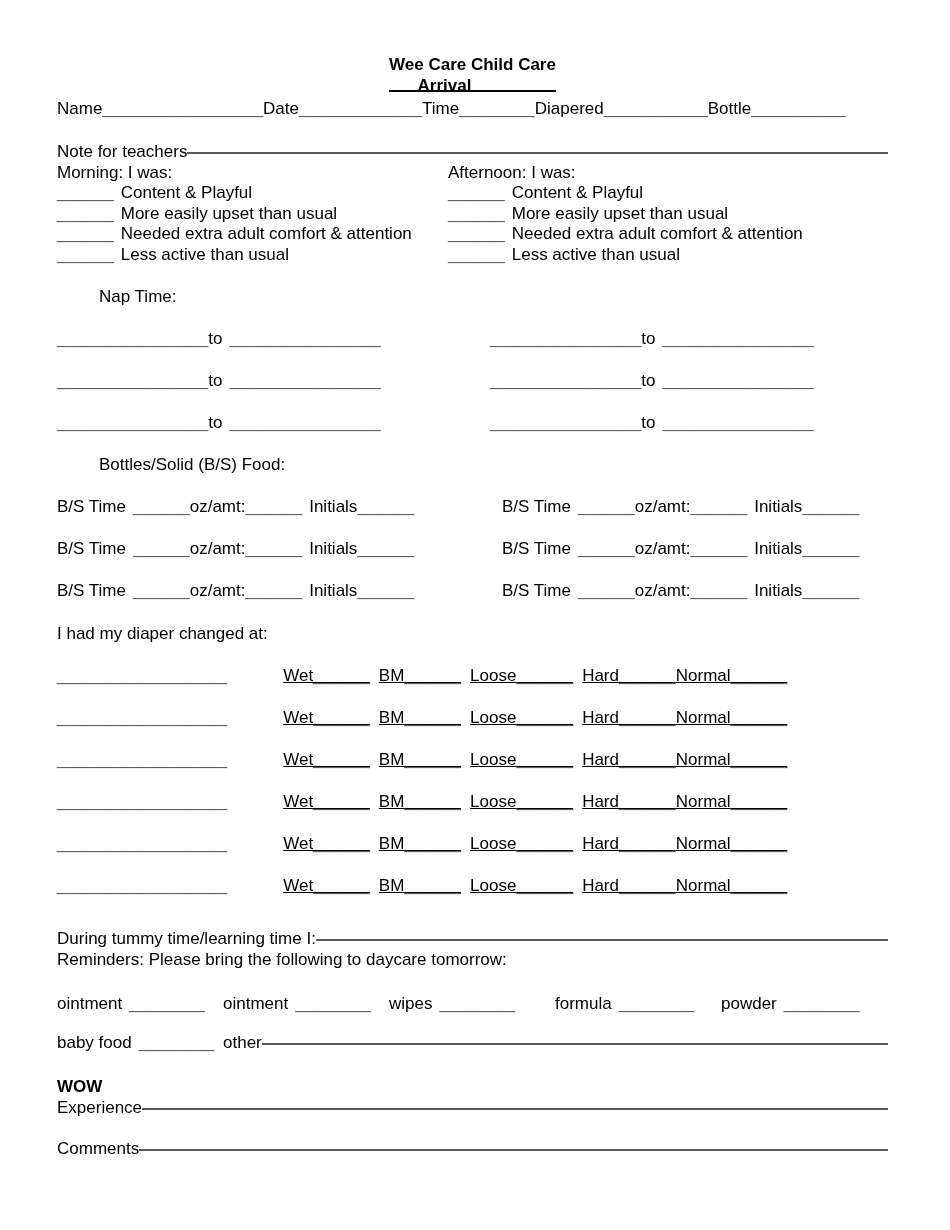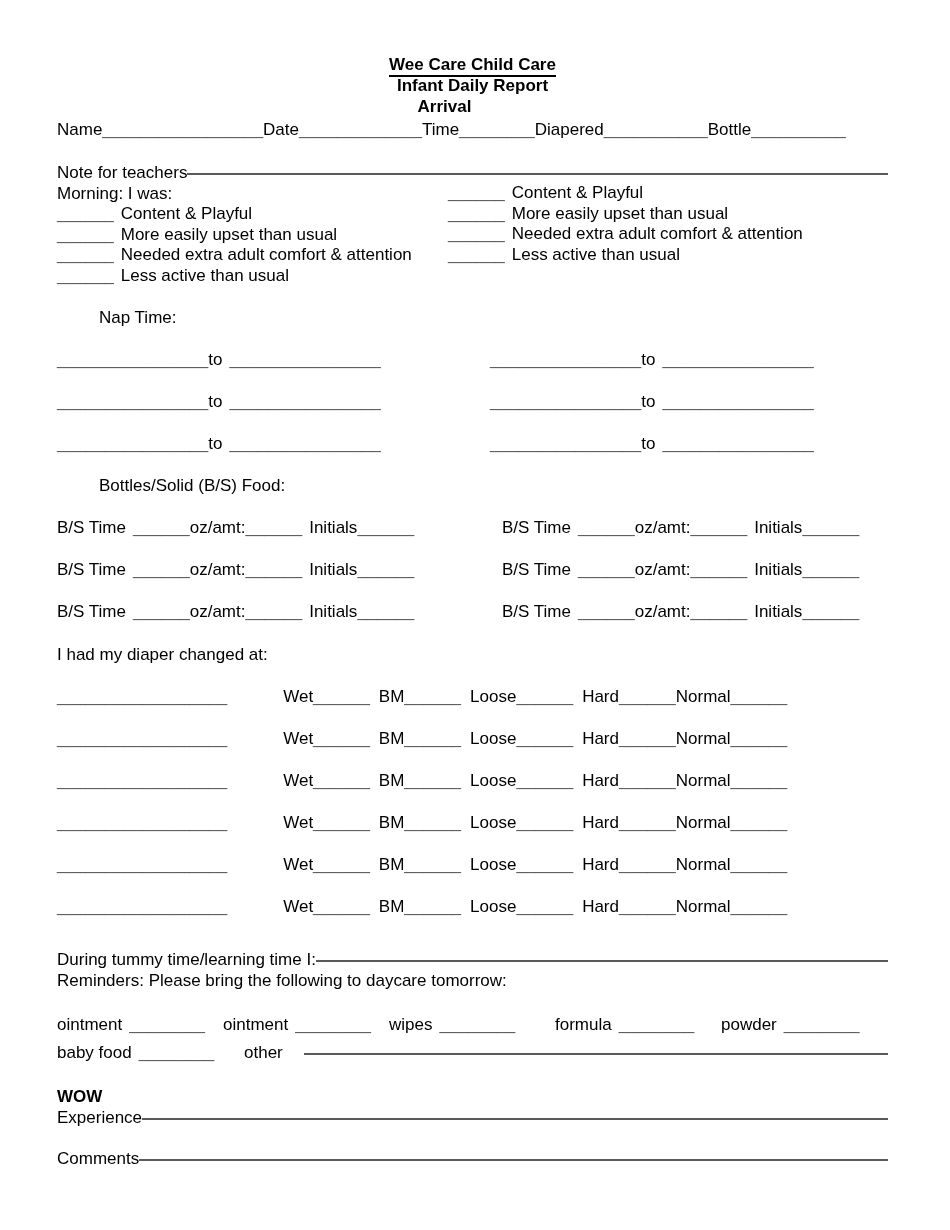"Wee Care Child Care" .title-text { padding-bottom: 1px -> 16px }
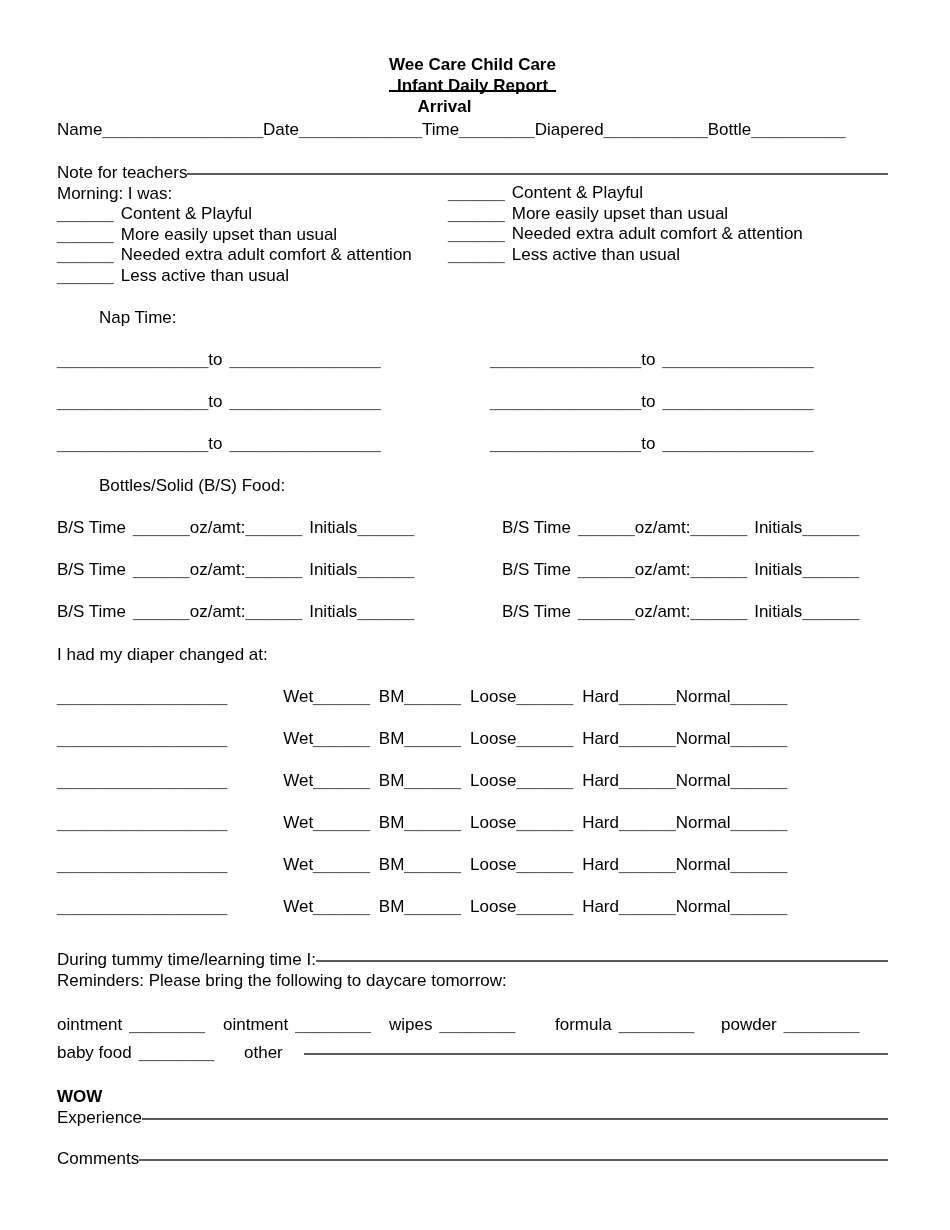"Infant Daily Report" div { html: <div>Infant Daily Report</div> -> none }
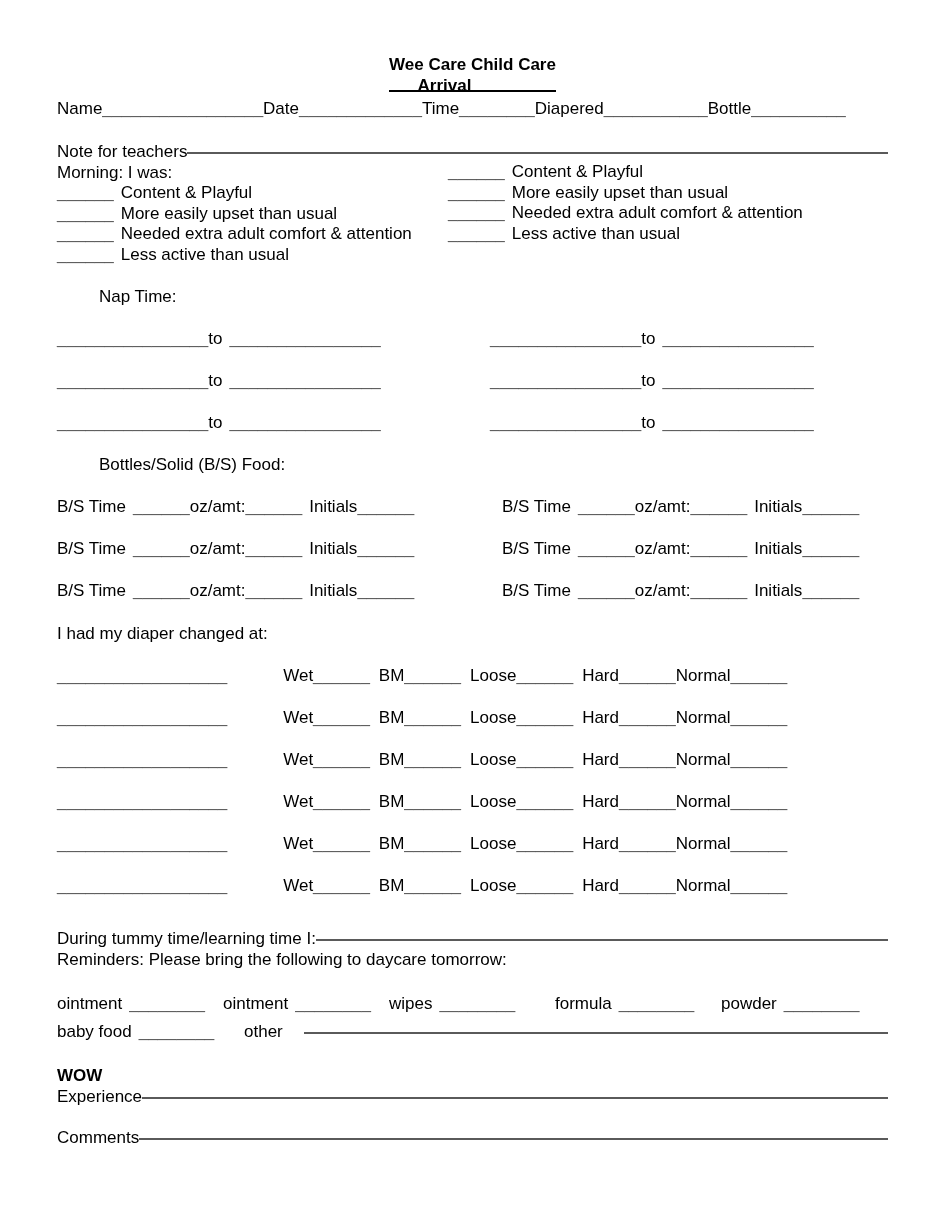"Afternoon: I was:" div { html: none -> <div><span>Afternoon</span><span>: I was:</span></div> }
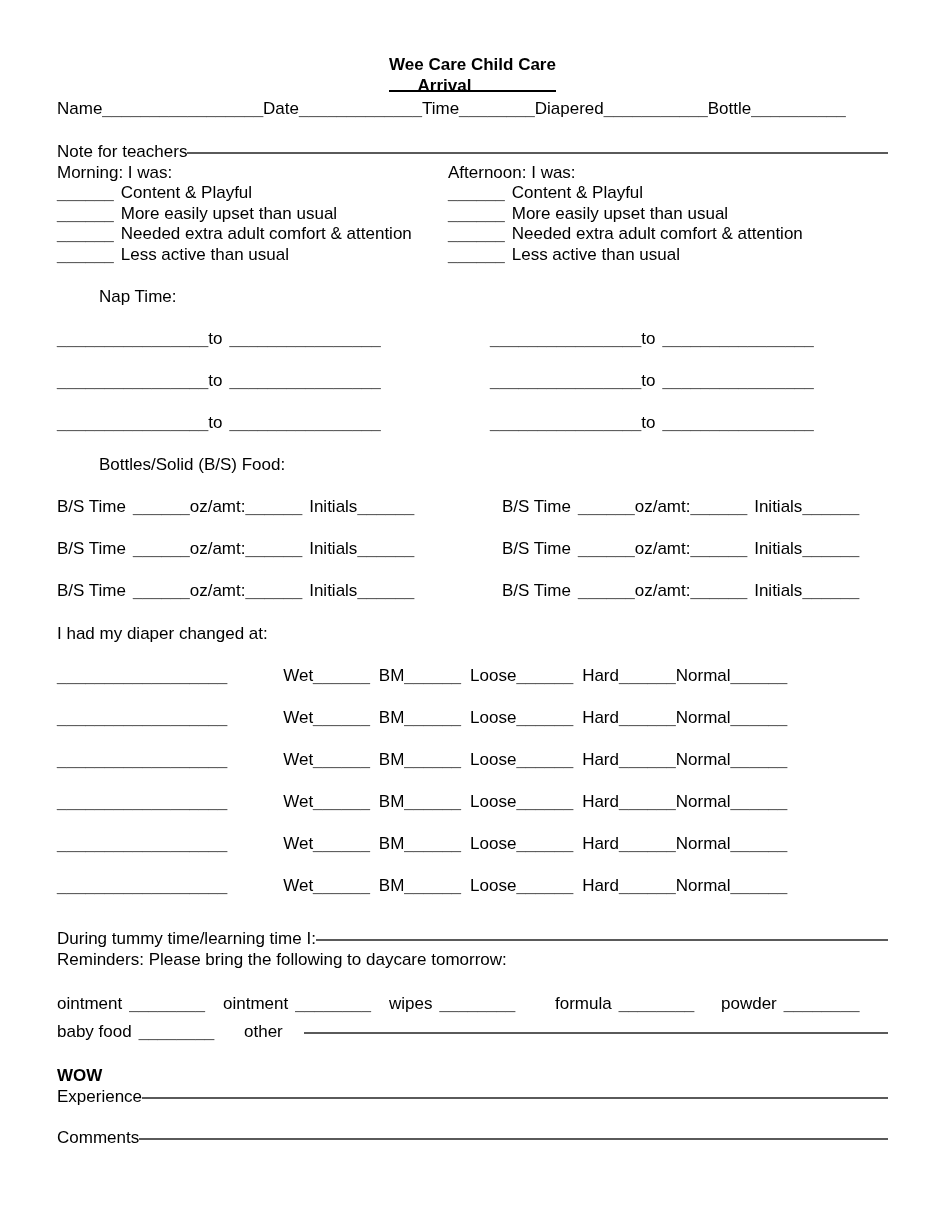"Wet" .pair { text-decoration: none -> underline }
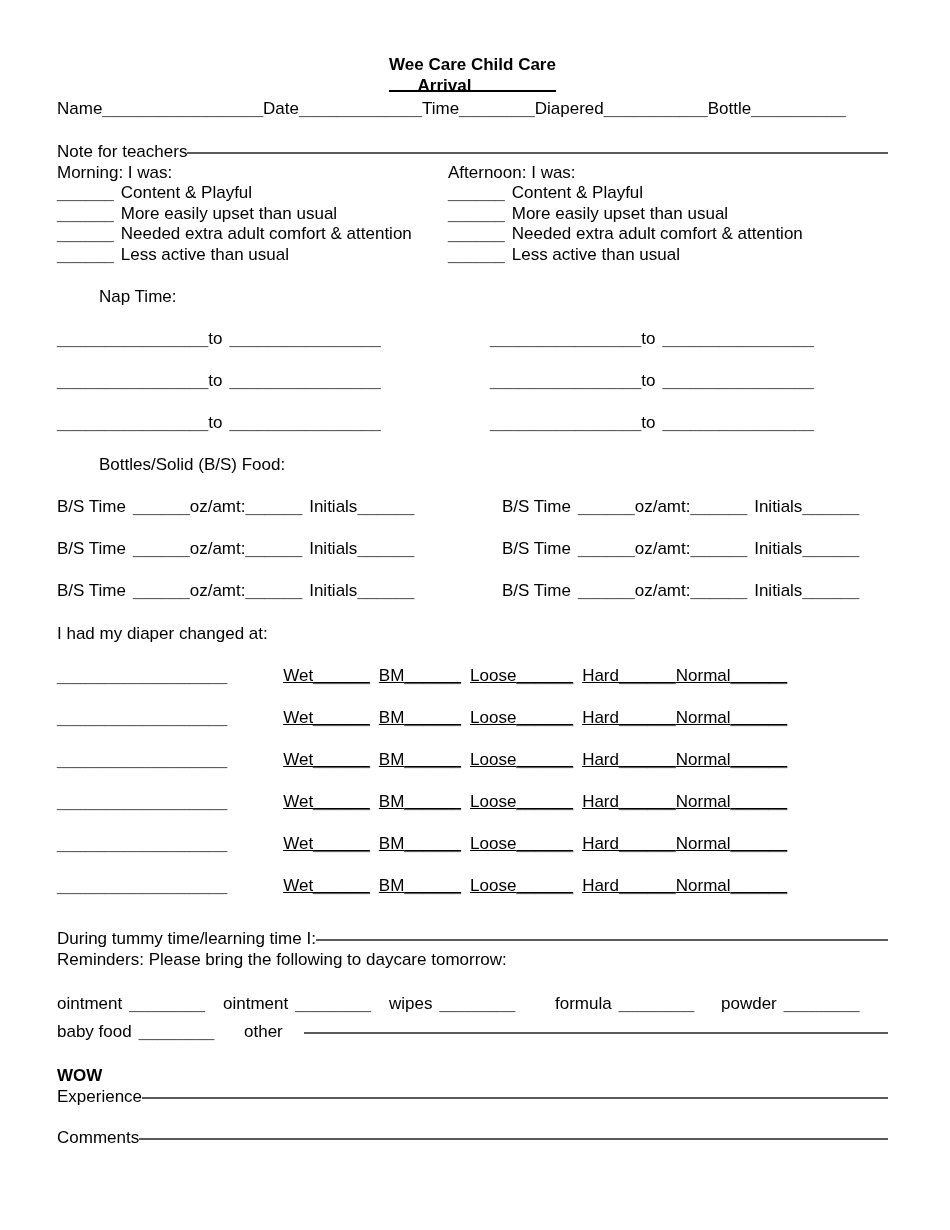"baby food" .rem-row2 { gap: 21px -> none; margin-top: 7px -> 18px }
